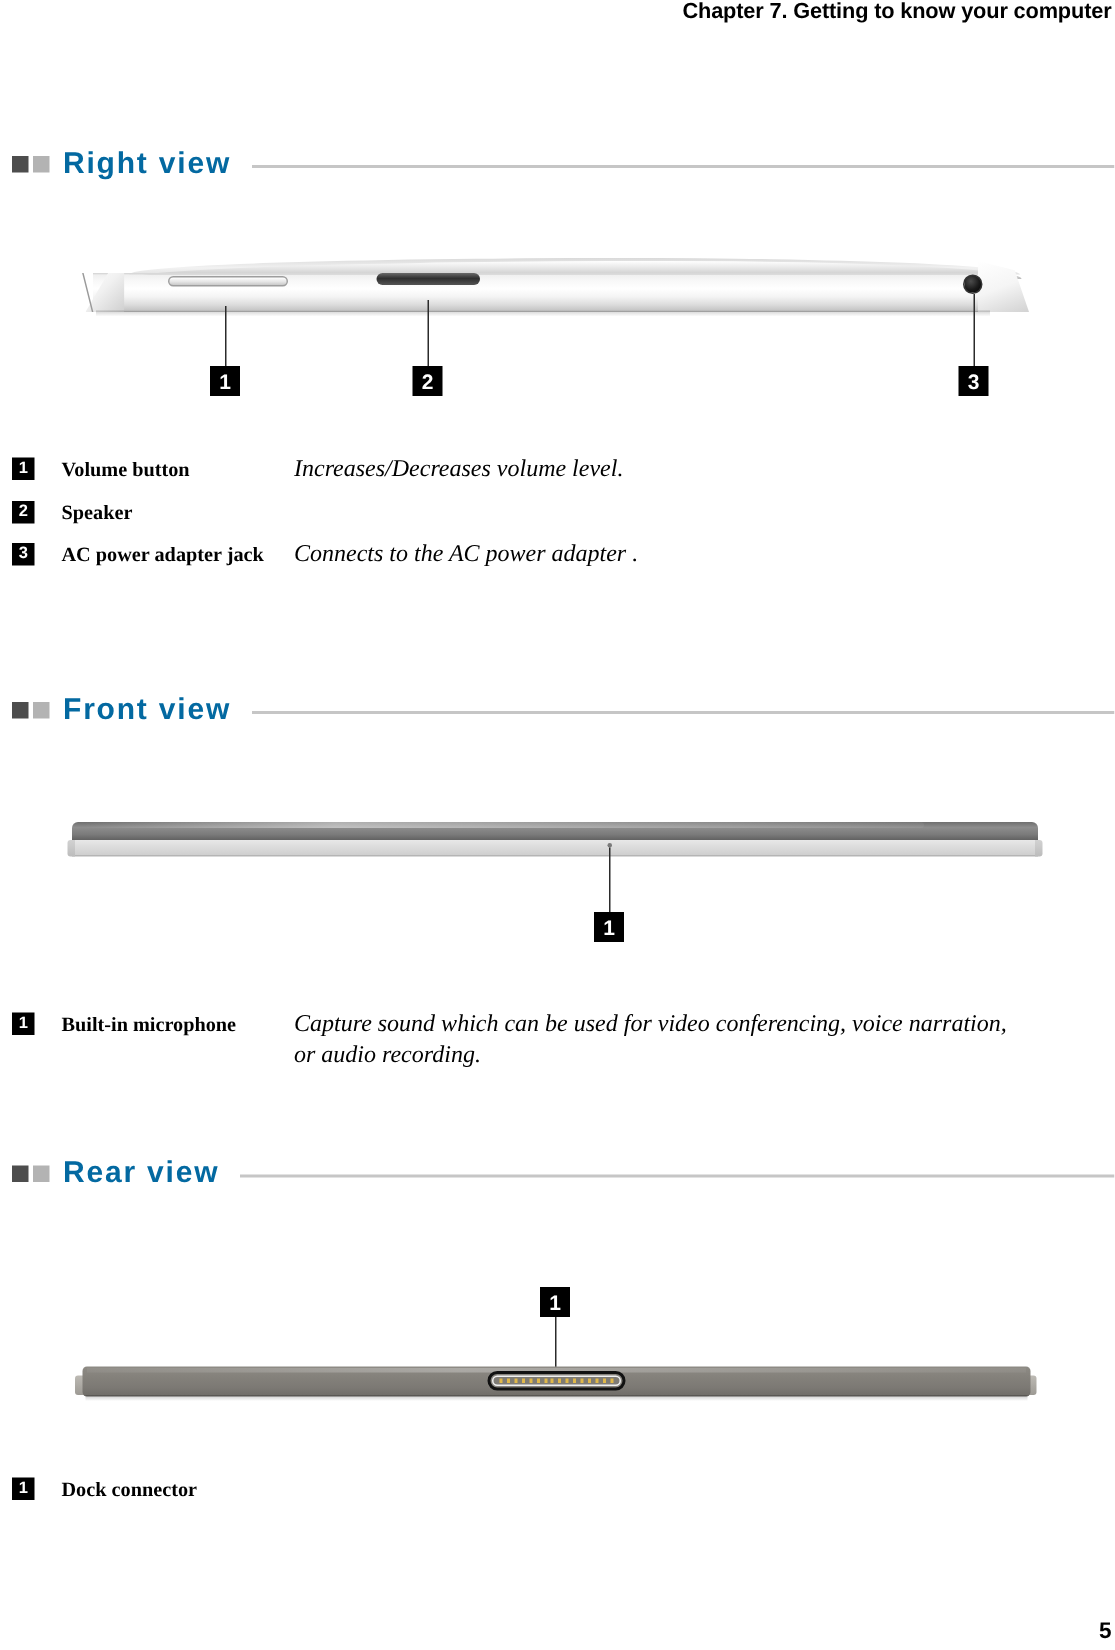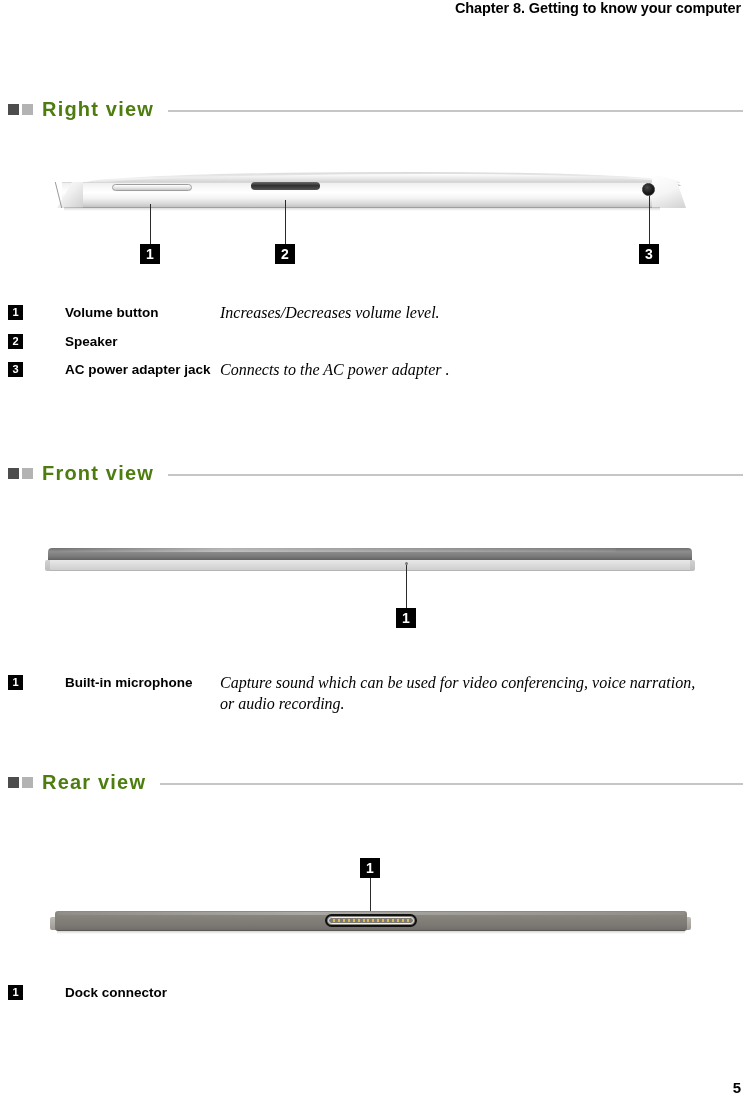"Chapter 8. Getting to know" span { text: 8 -> 7 }
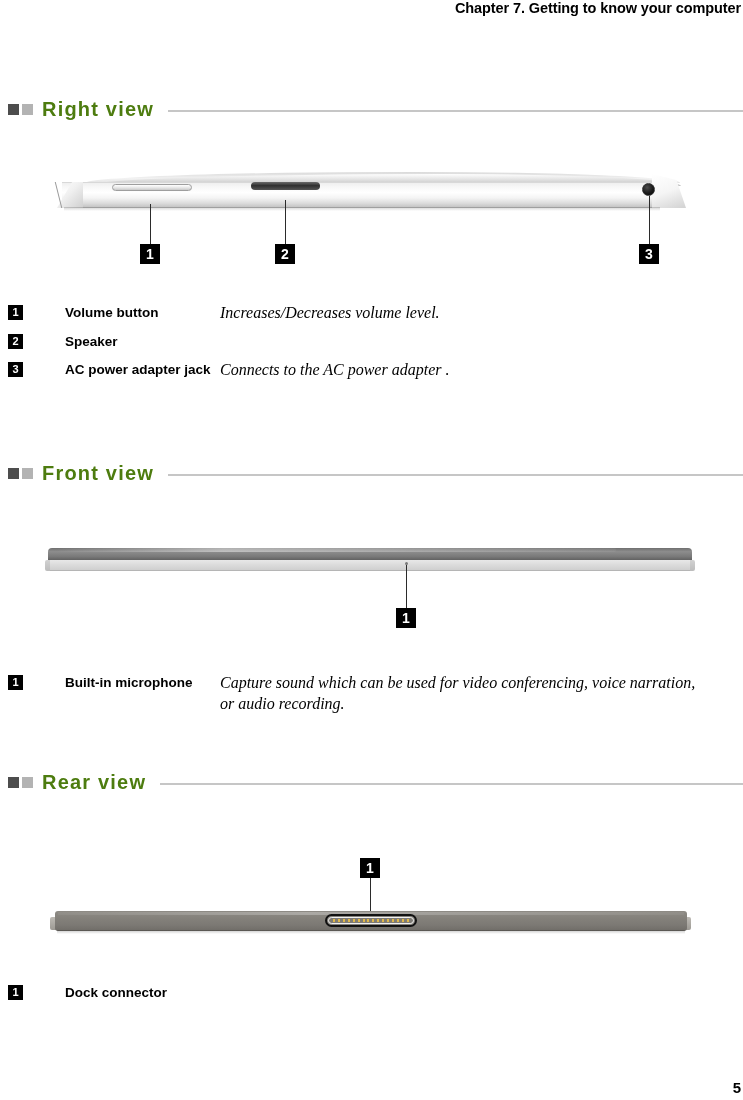"Right view" .section-title { color: #4d7c0f -> #0369a1 }
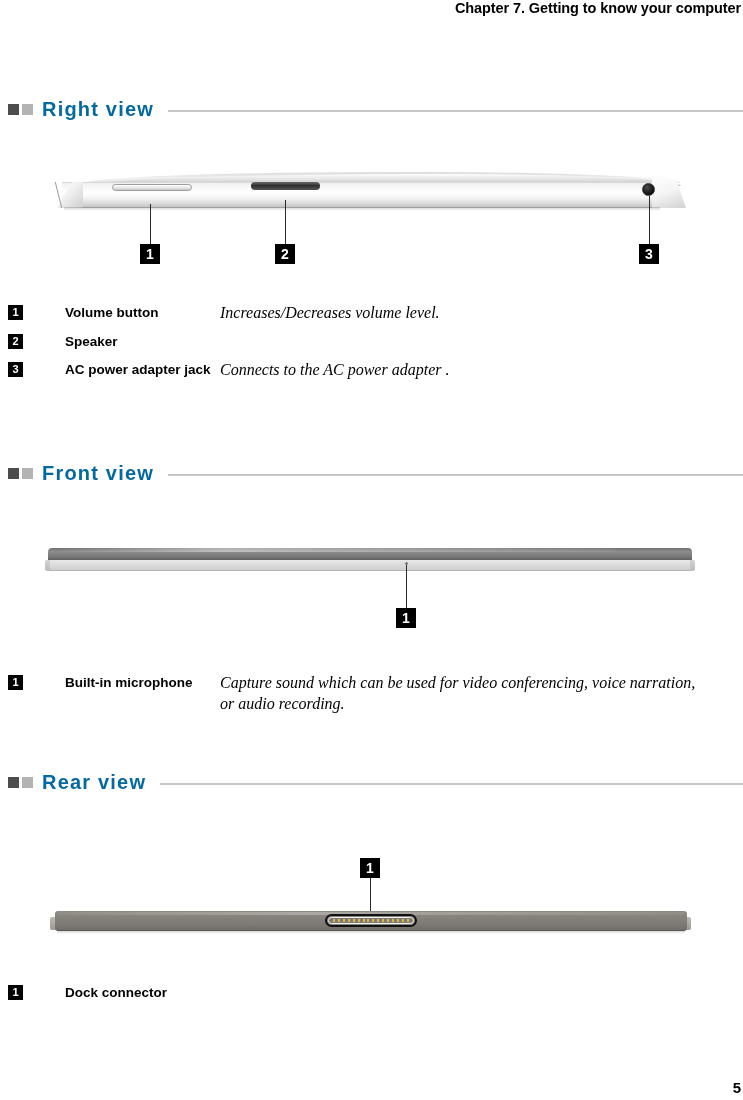"Volume button" .desc-term { font-family: Liberation Sans, sans-serif -> Liberation Serif, serif; margin-left: 42px -> 18px }
